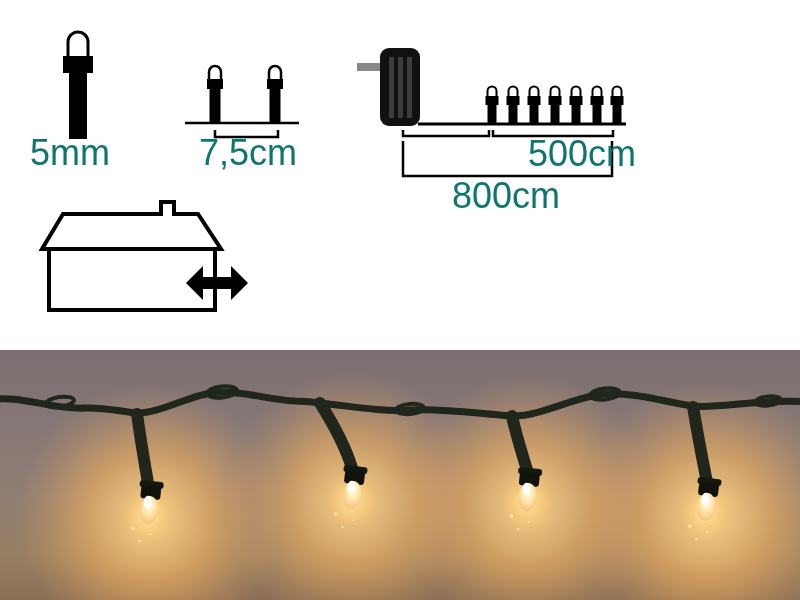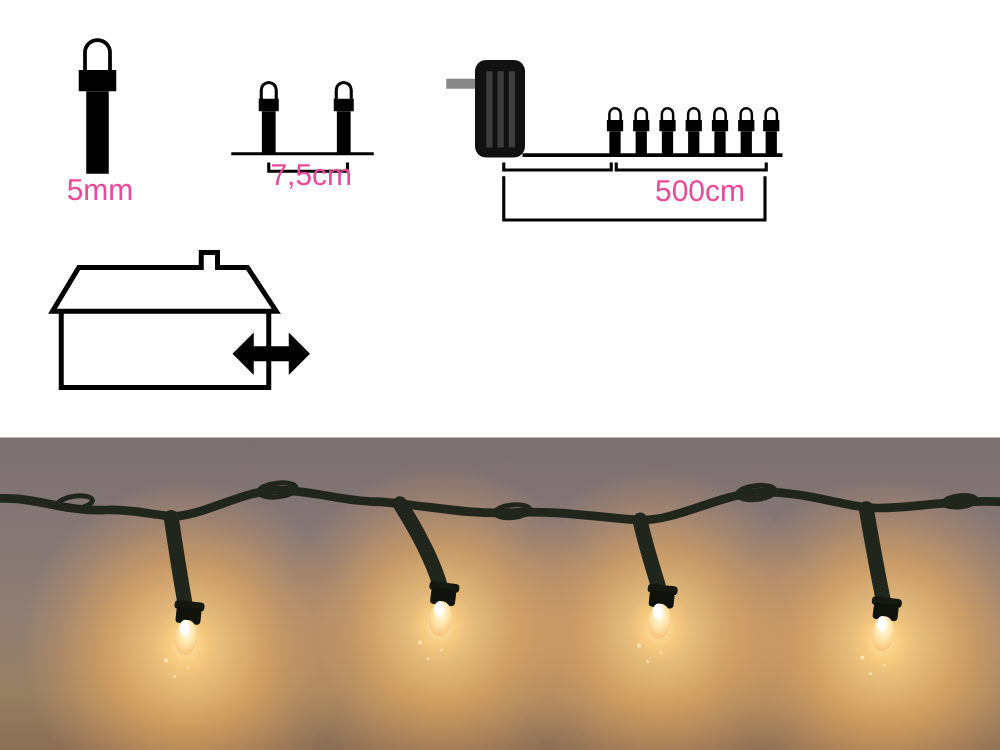"5mm" .spec-label { color: #ec4899 -> #0f766e; font-size: 24px -> 36px; text-align: center -> none }
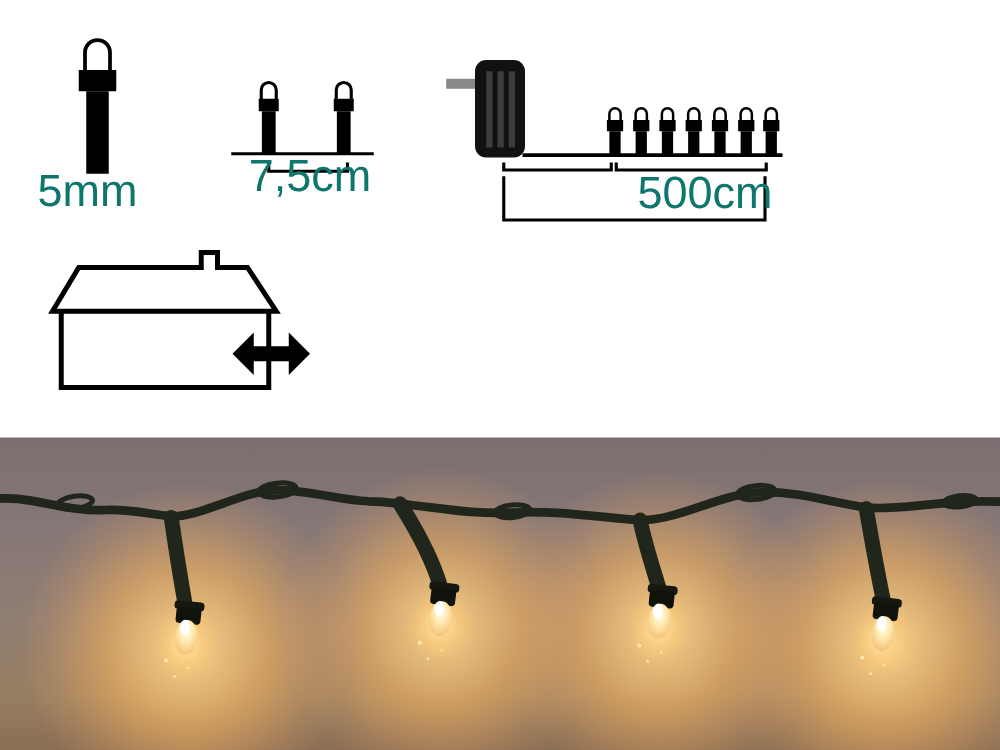"7,5cm" div.spec-label { top: 127px -> 139px }
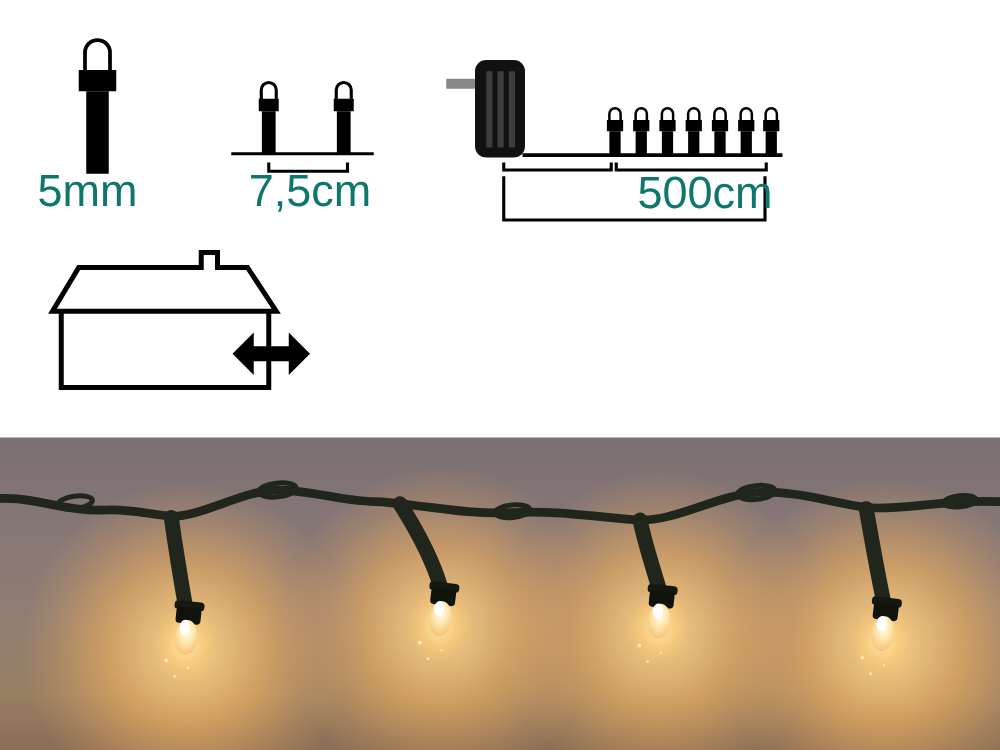"500cm" div.spec-label { left: 510px -> 528px }
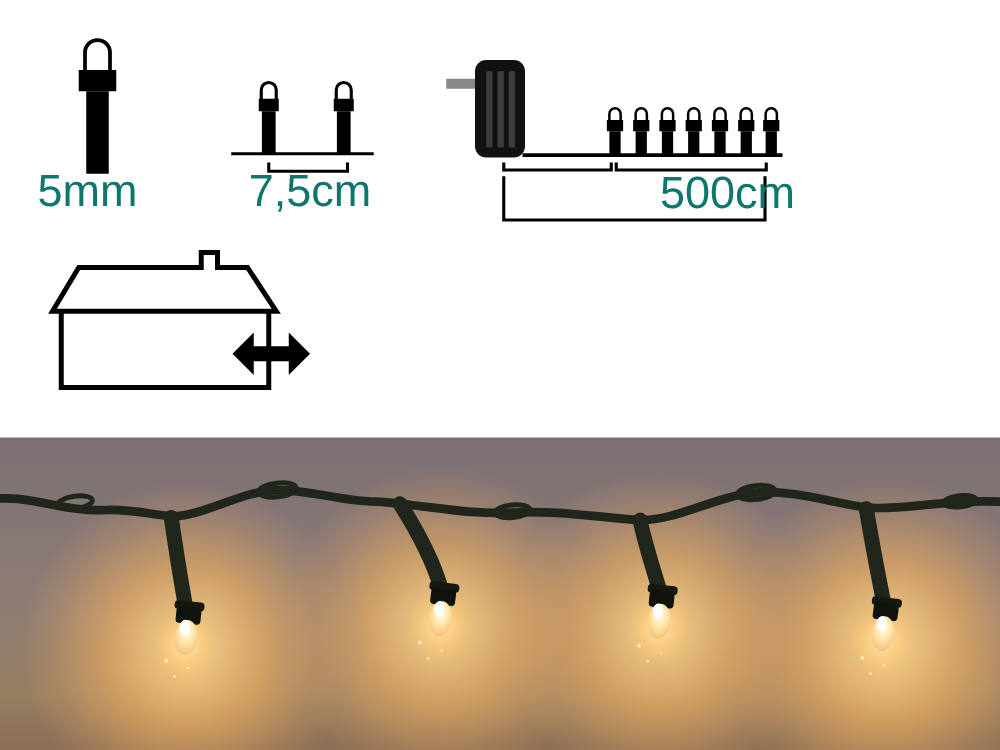"800cm" div.spec-label { html: none -> <div>800cm</div> }
